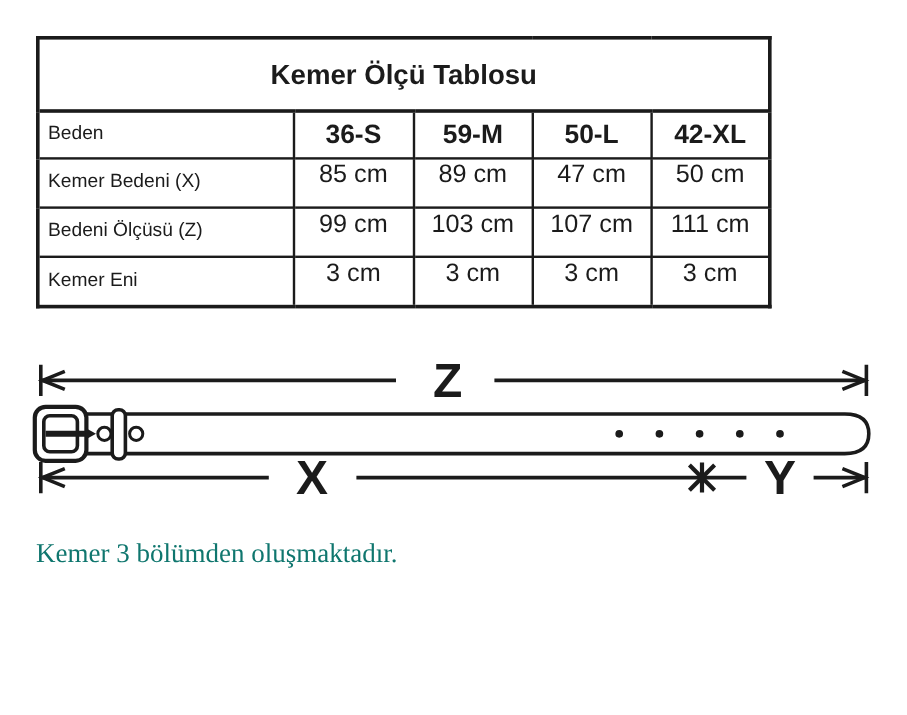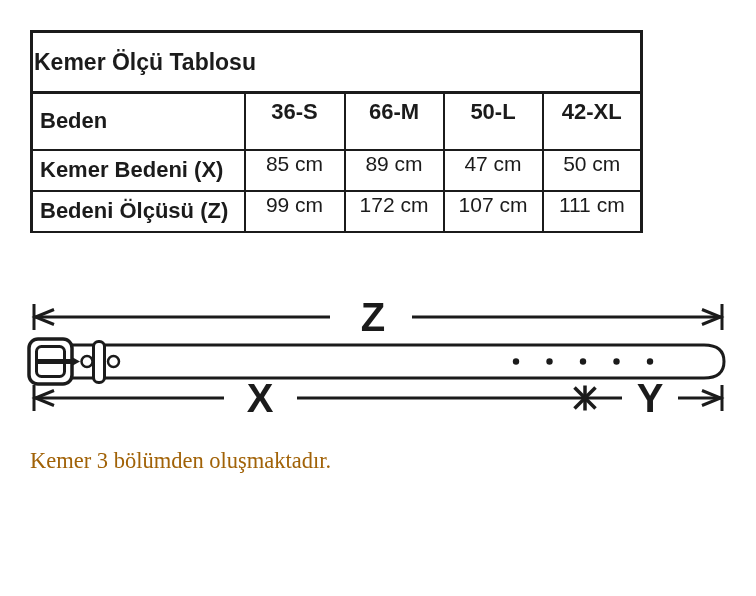"Kemer Ölçü Tablosu" td.title-cell { text-align: left -> center }
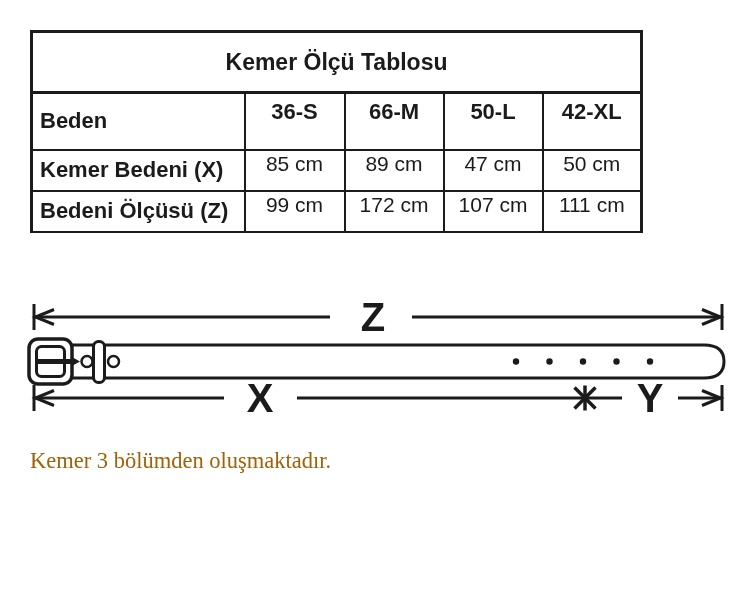"Beden" td.label-cell { font-size: 22px -> 16px; font-weight: bold -> normal }
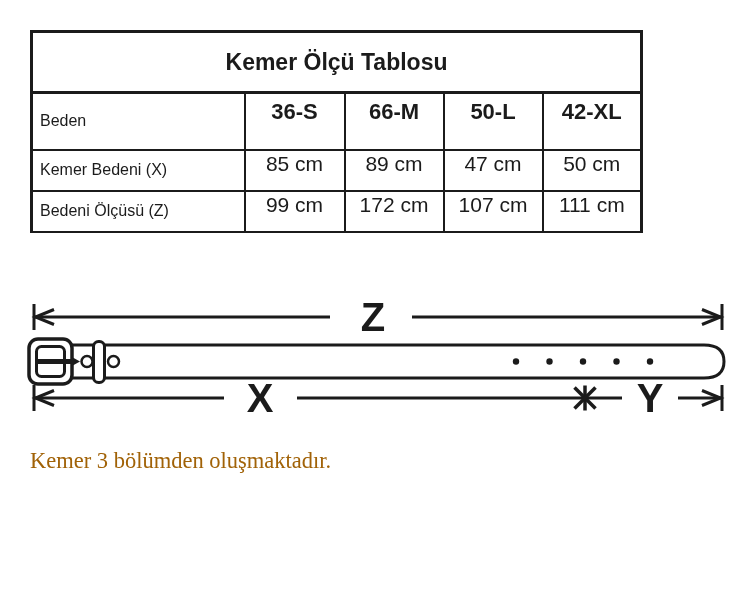"36-S" td.head-cell { padding-bottom: 20px -> 2px }
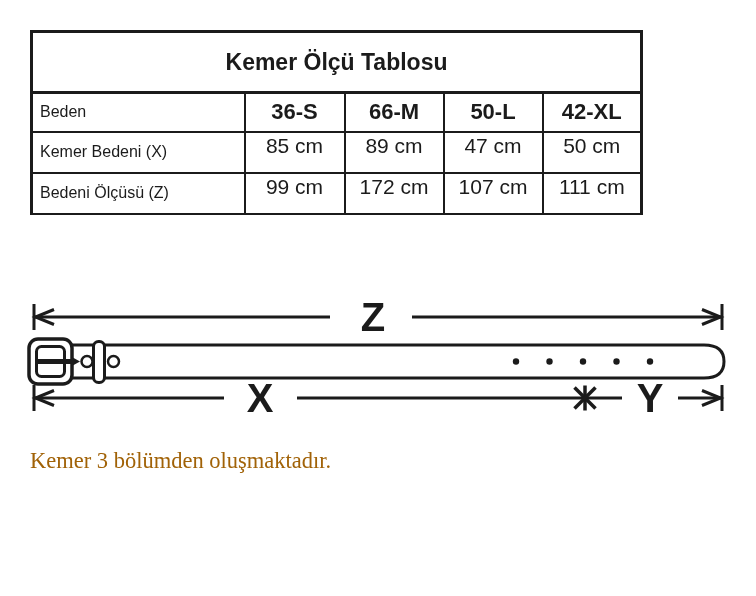"66-M" td.head-cell { text: 66-M -> 59-M }
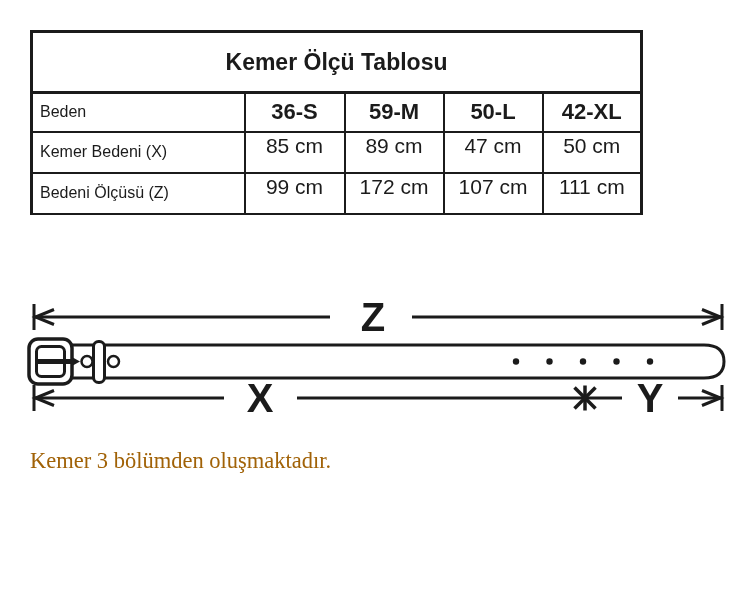"172 cm" td.value-cell { text: 172 -> 103 }
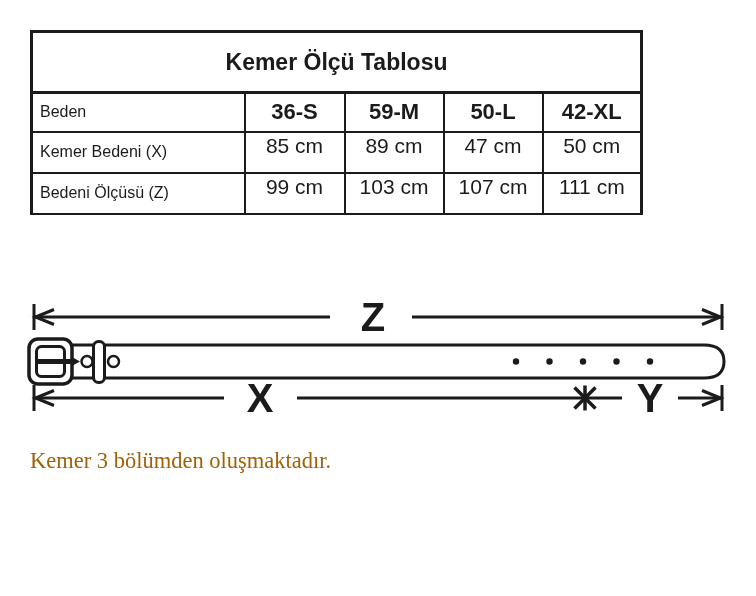"Kemer Eni" tr.last-row { html: none -> <tr> <td>Kemer Eni</td> <td>3 cm</td> <td>3 cm</td> <td>3 cm</td> <td>3 cm</td> </tr> }
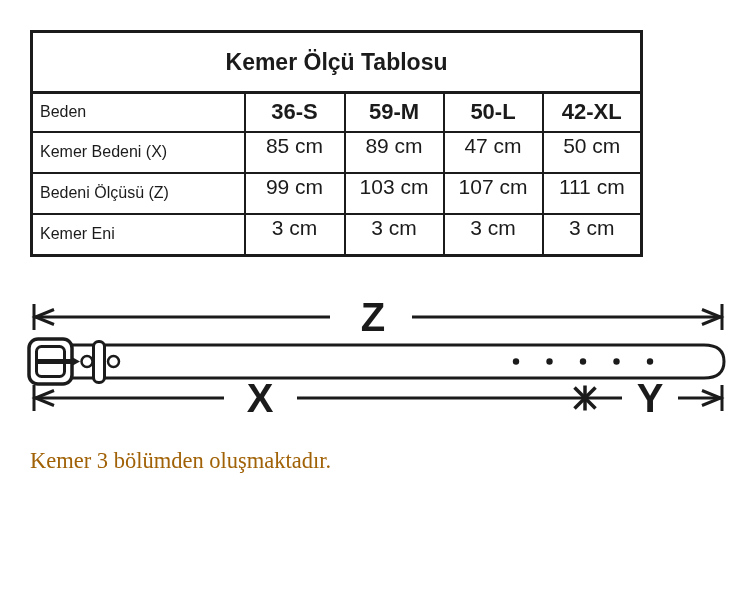"Kemer 3 bölümden oluşmaktadır." .notes { color: #a16207 -> #0f766e }
